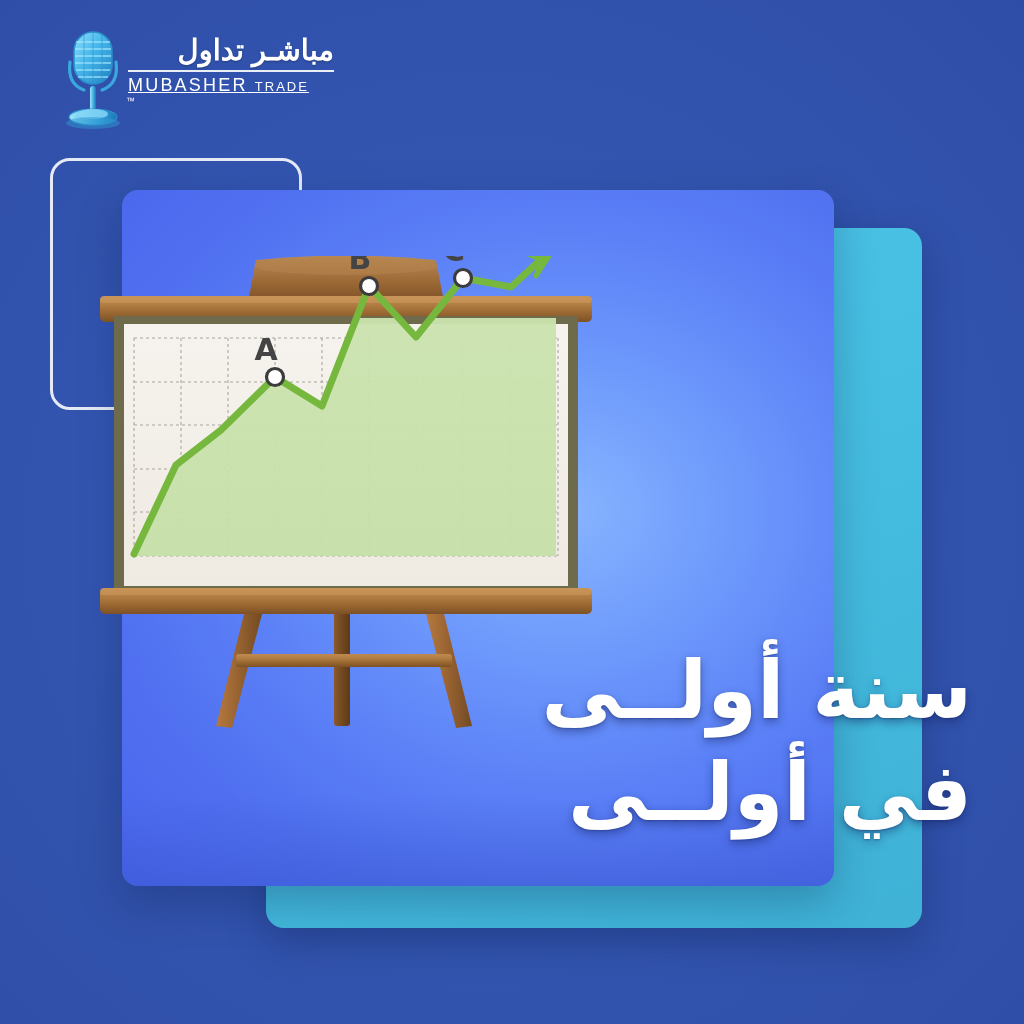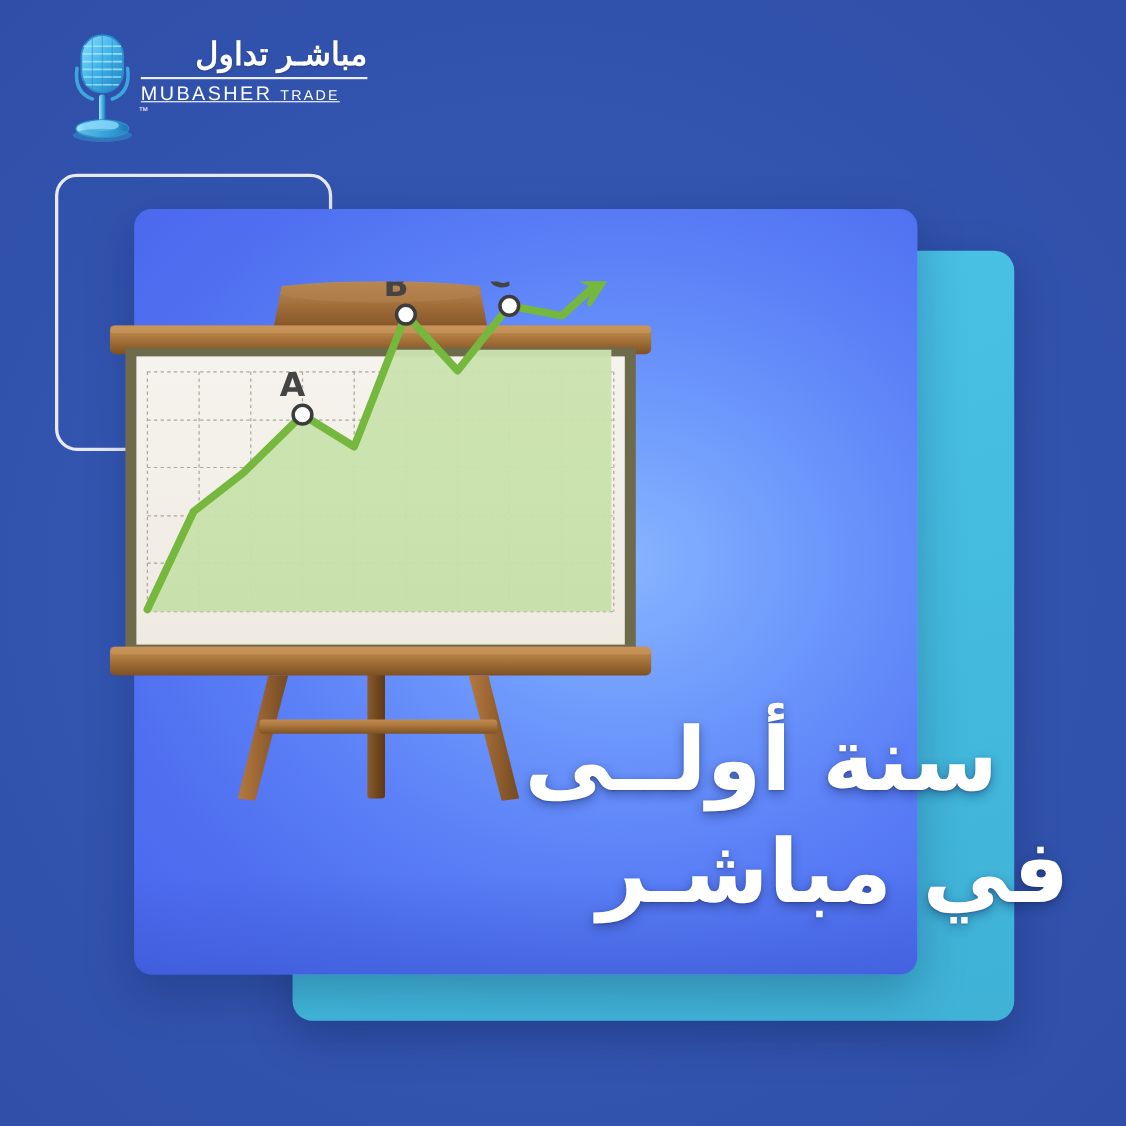"سنة أولــى" .headline .l1 { text-align: center -> none }
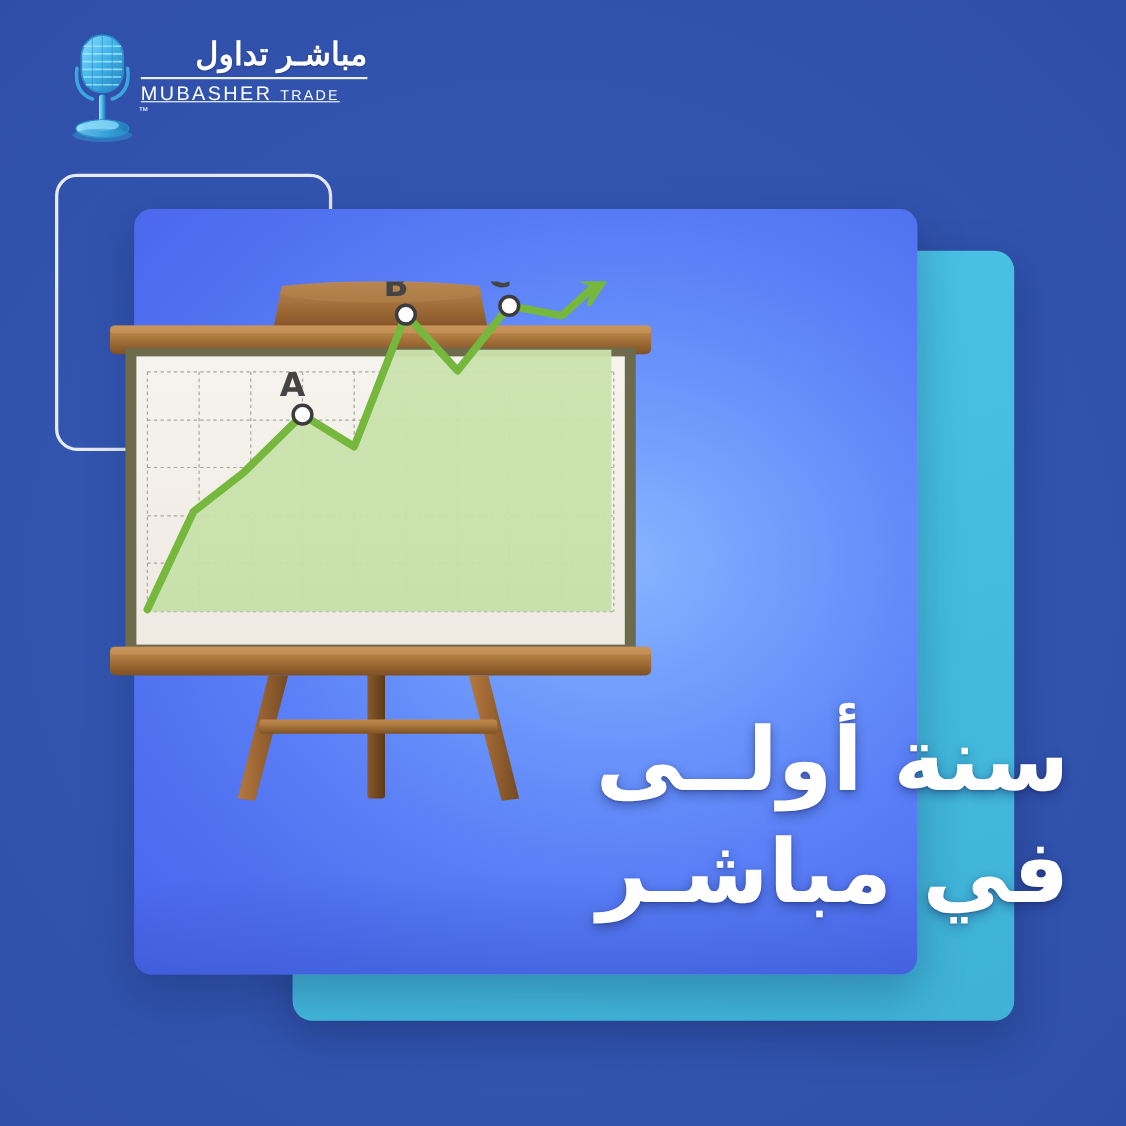"في مباشـر" span.l2 { text: مباشـر -> أولــى }
